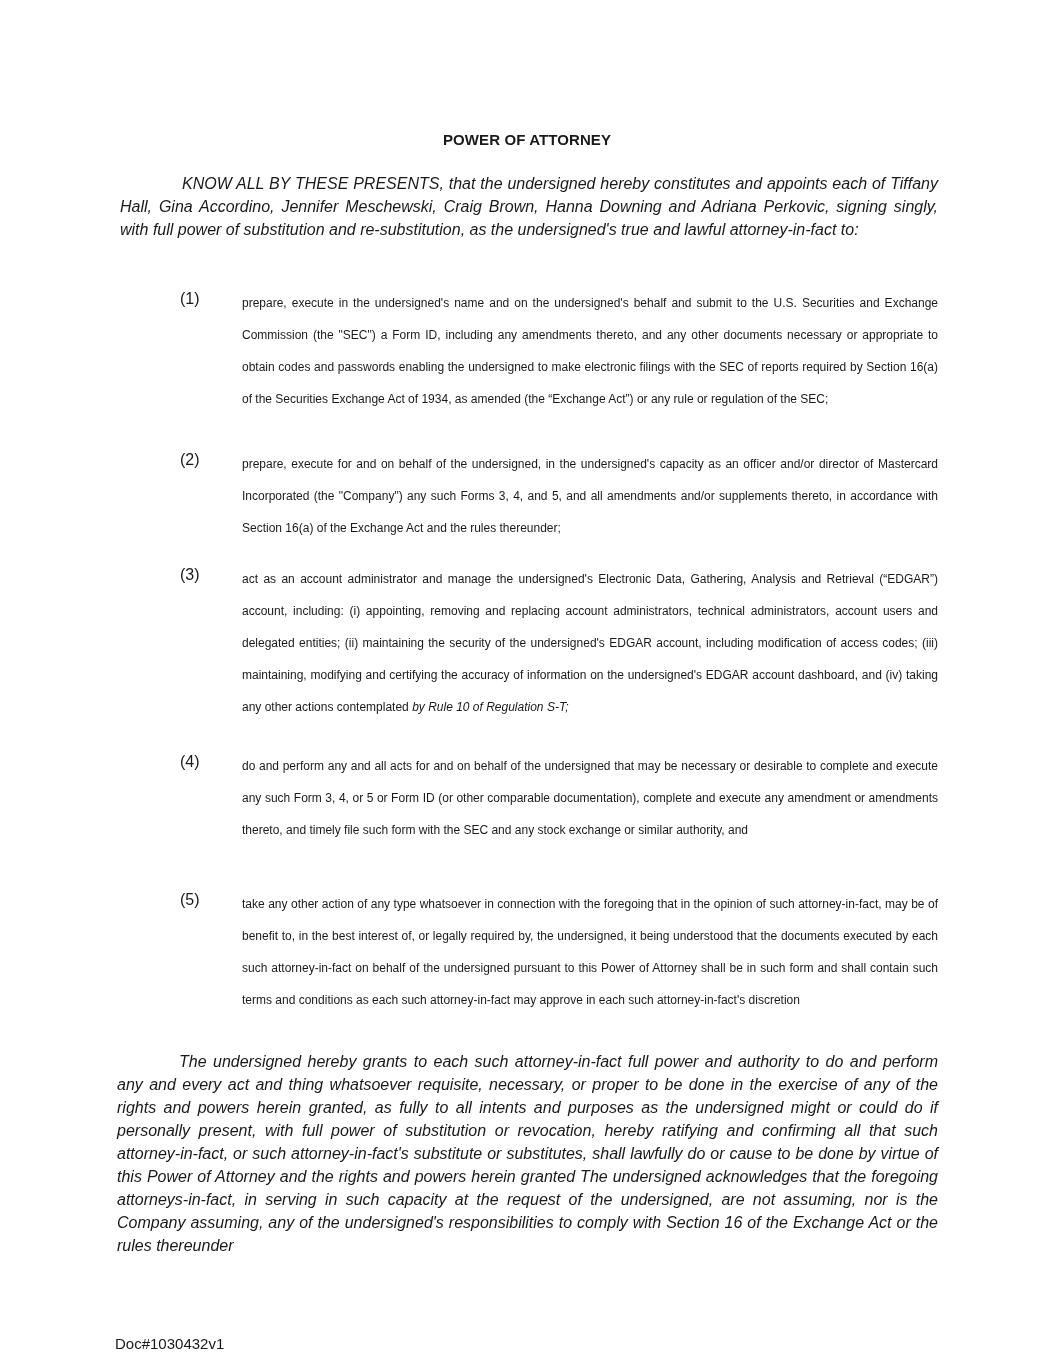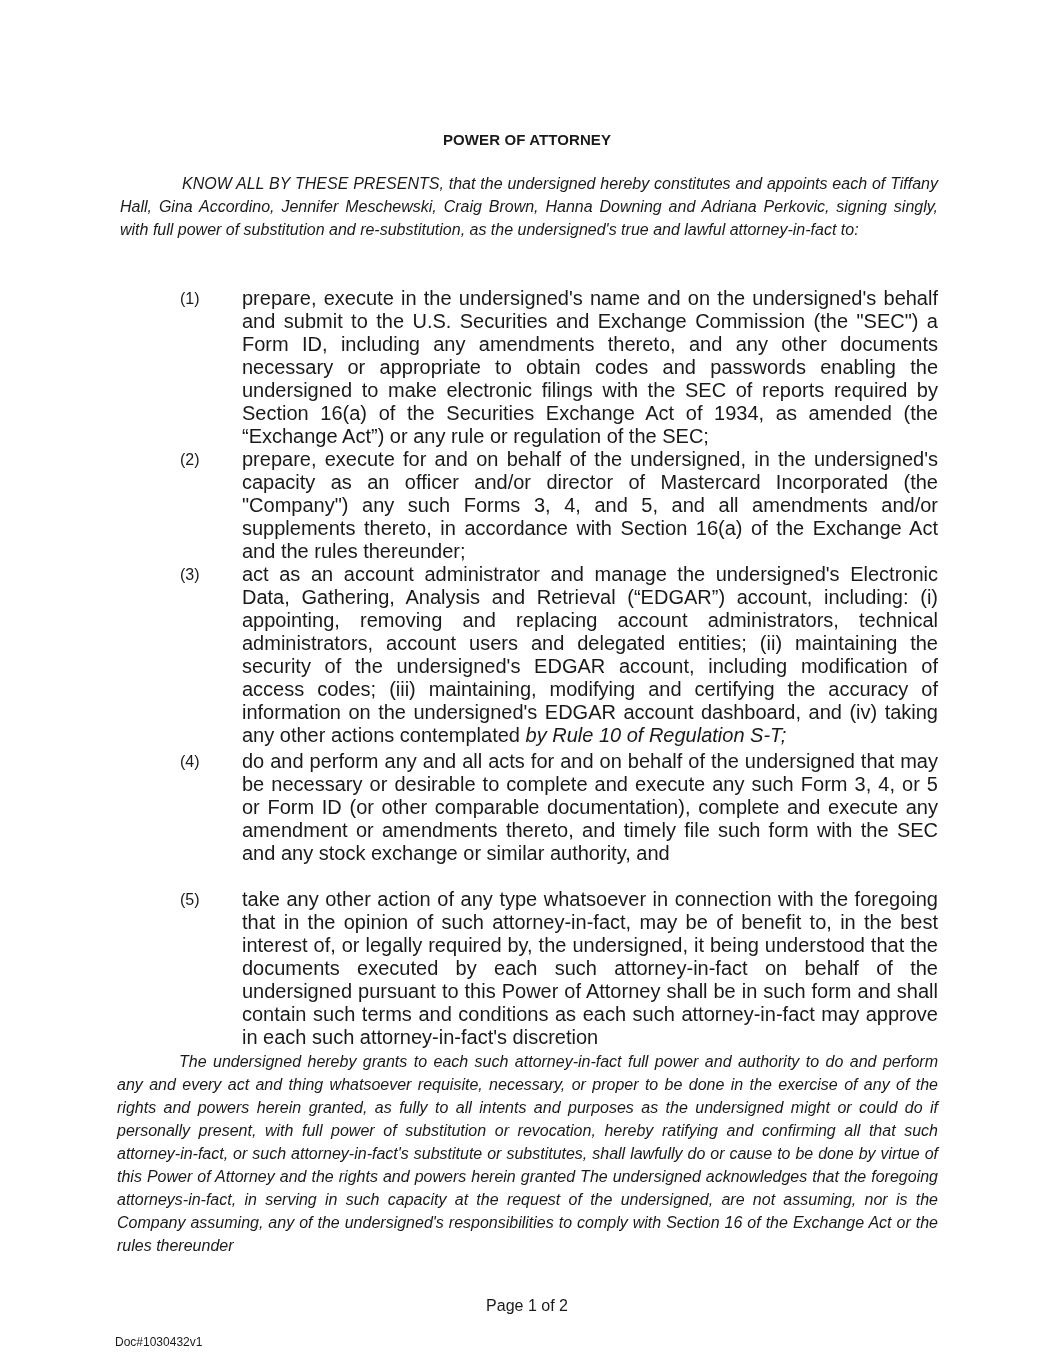"prepare, execute in the undersigned's" .item .body { font-size: 20px -> 12px; line-height: 23px -> 32px }
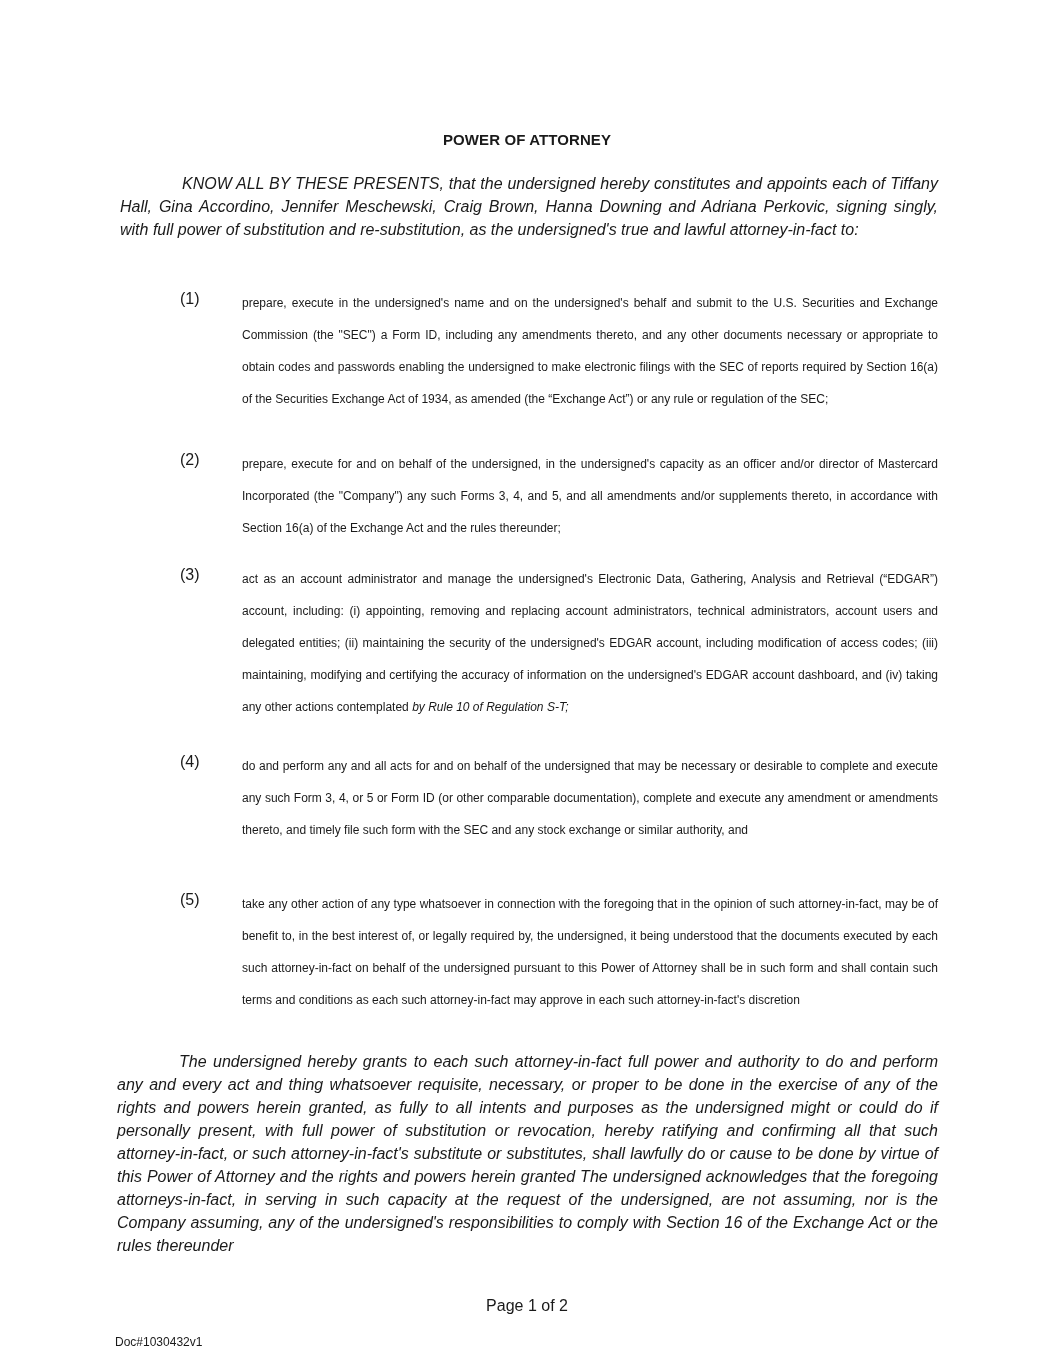"Page 1 of 2" div.footer-page { html: <div>Page 1 of 2</div> -> none }
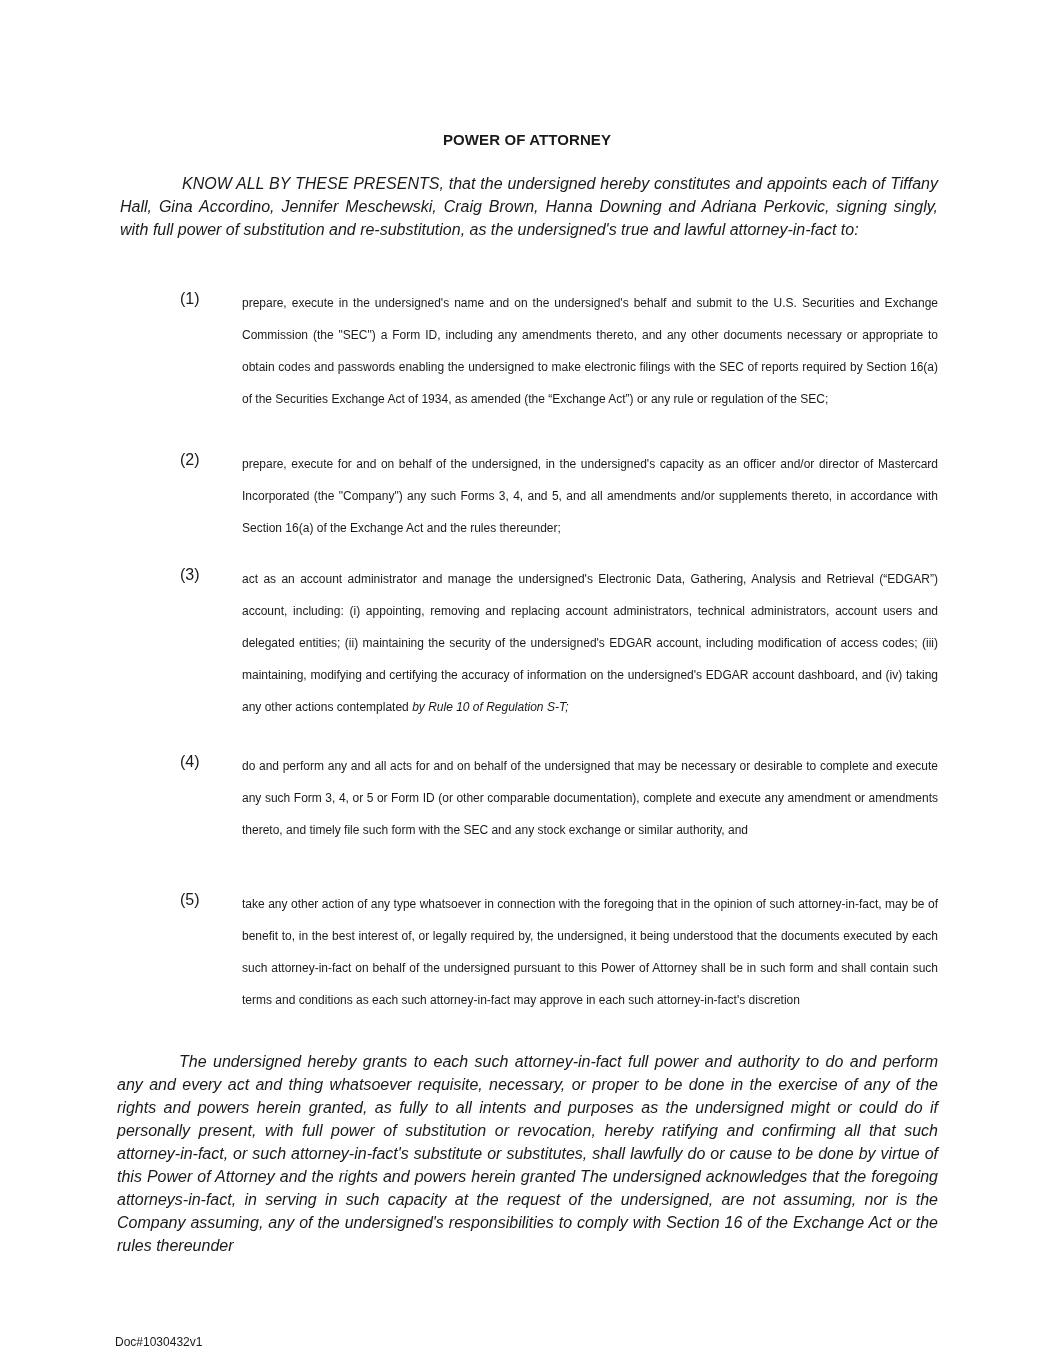"Doc#1030432v1" .footer-doc { font-size: 12px -> 15px }
